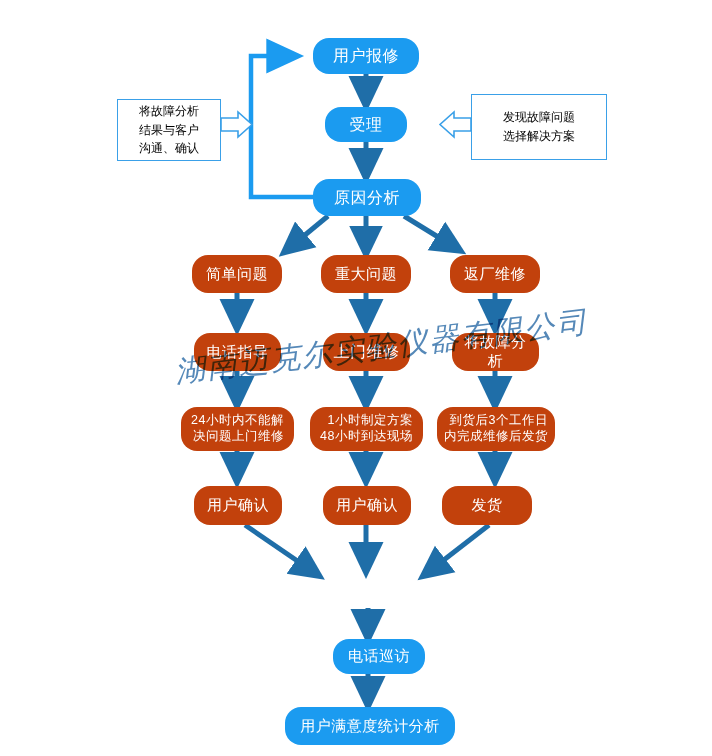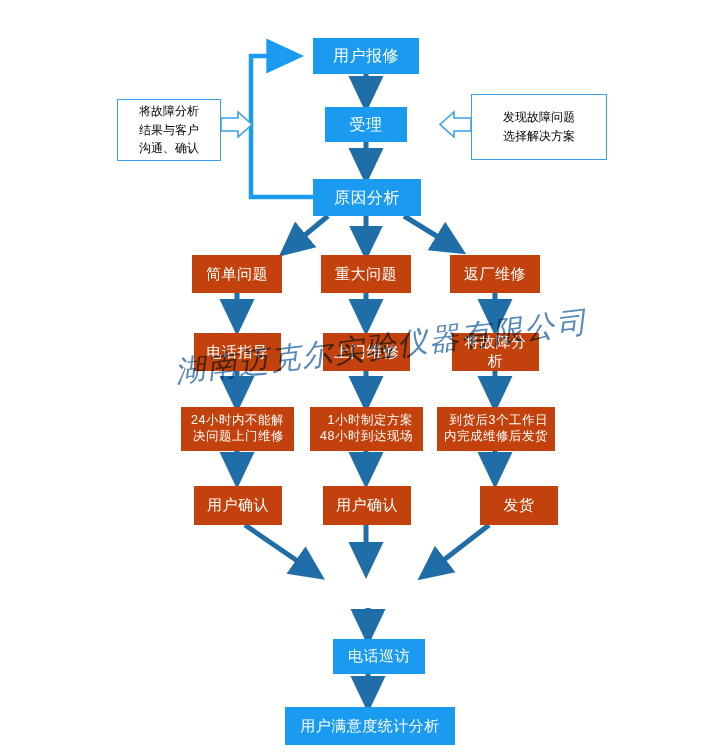"用户报修" .node { border-radius: 0 -> 16px }
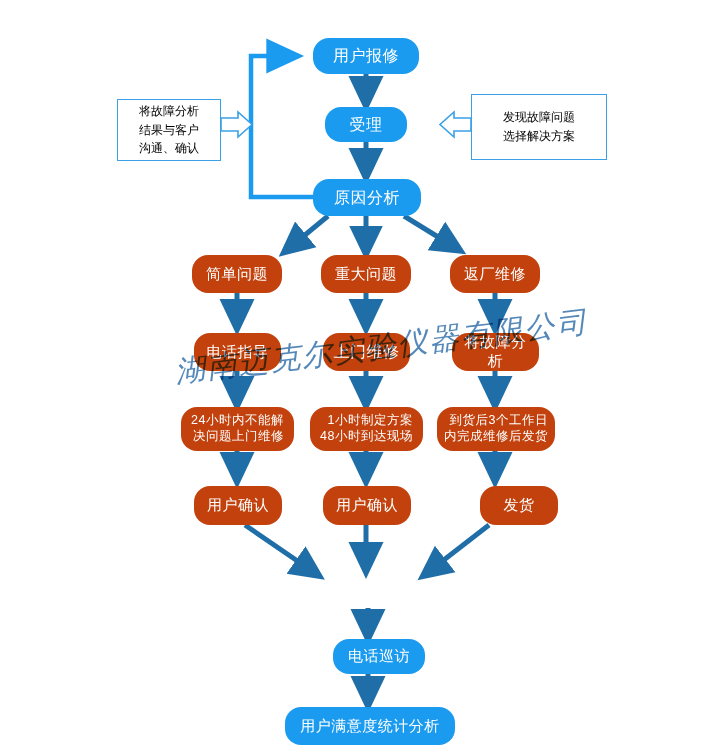"发货" div.node { left: 480px -> 442px; width: 78px -> 90px }
